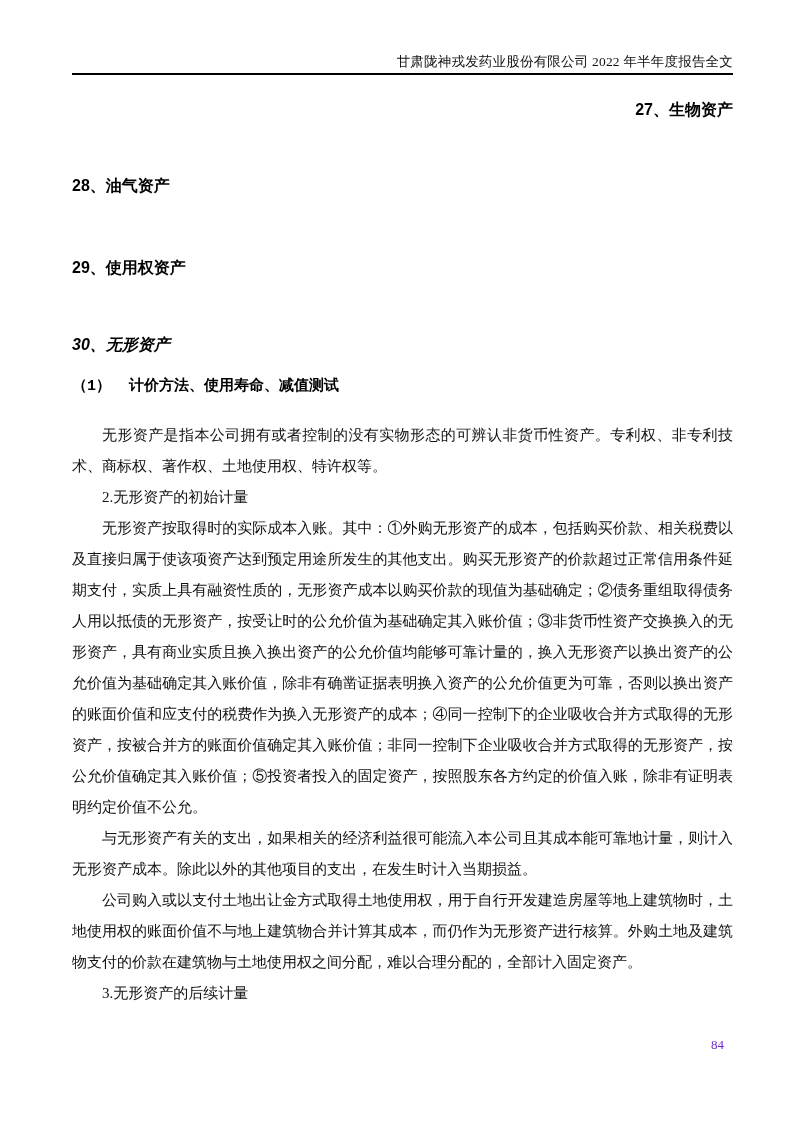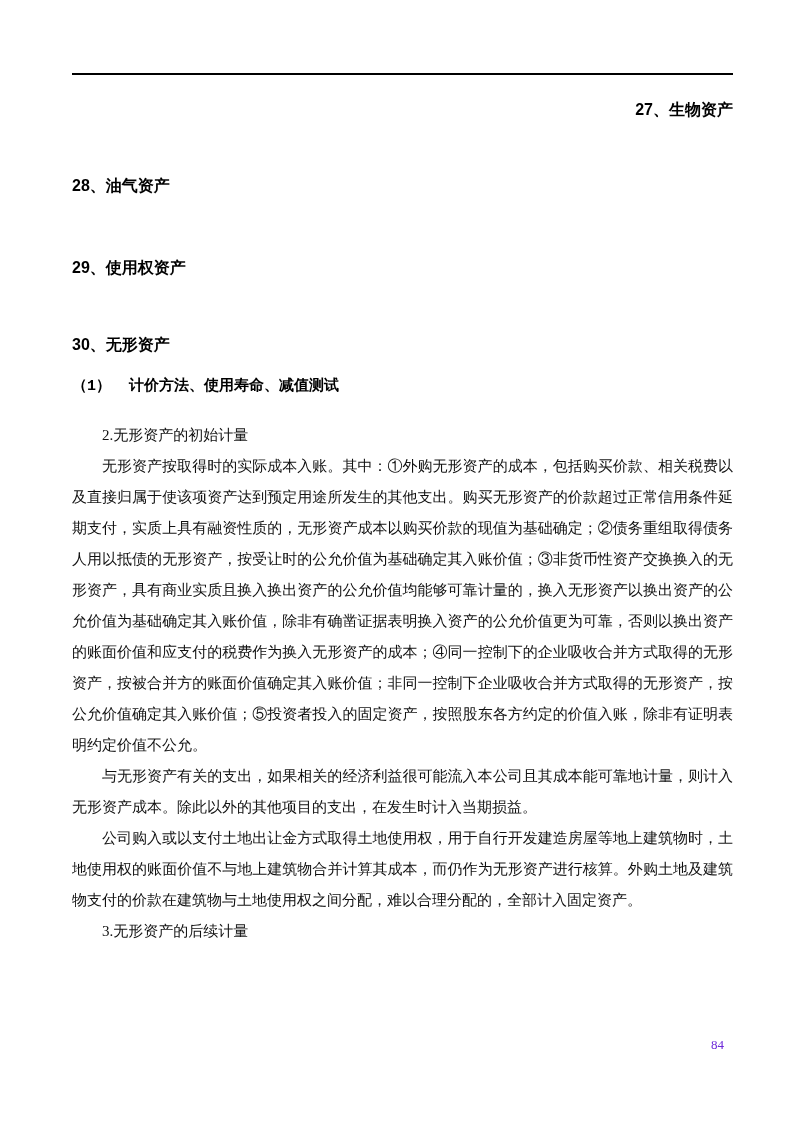"甘肃陇神戎发药业股份有限公司 2022 年半年度报告全文" div.header-title { html: none -> <div>甘肃陇神戎发药业股份有限公司 2022 年半年度报告全文</div> }
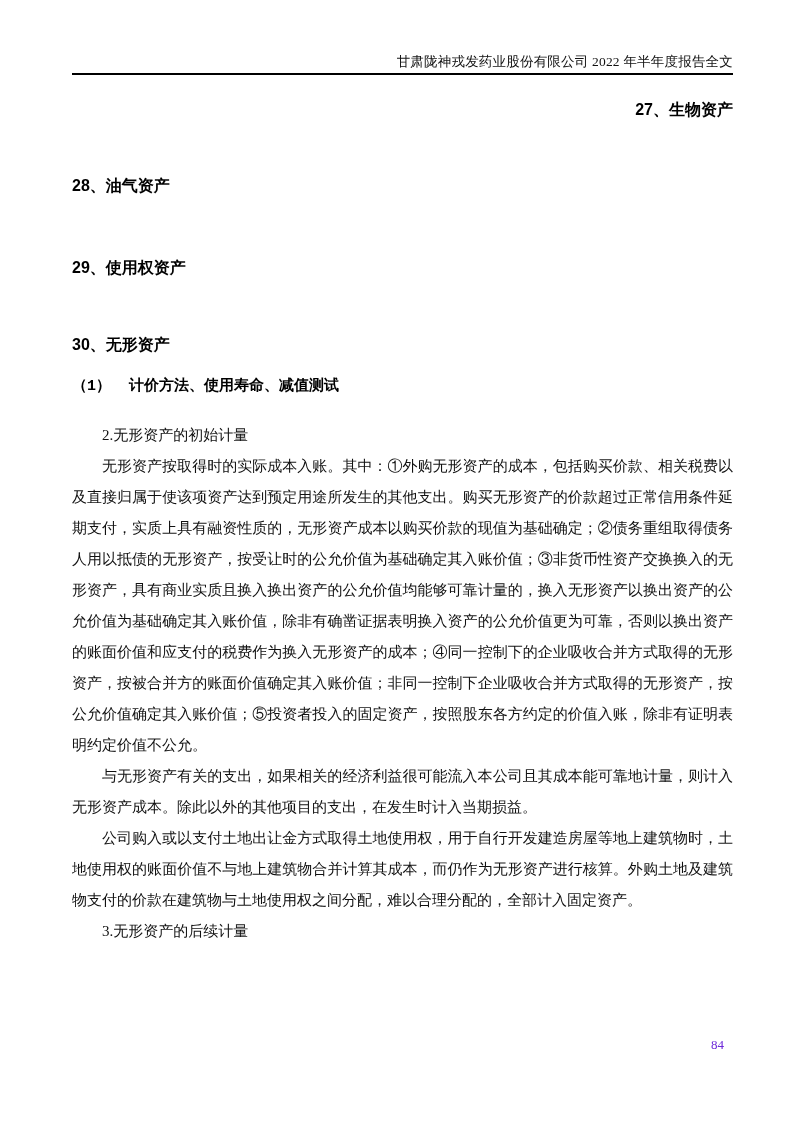"30、无形资产" .sec-heading.h30 { font-style: none -> italic }
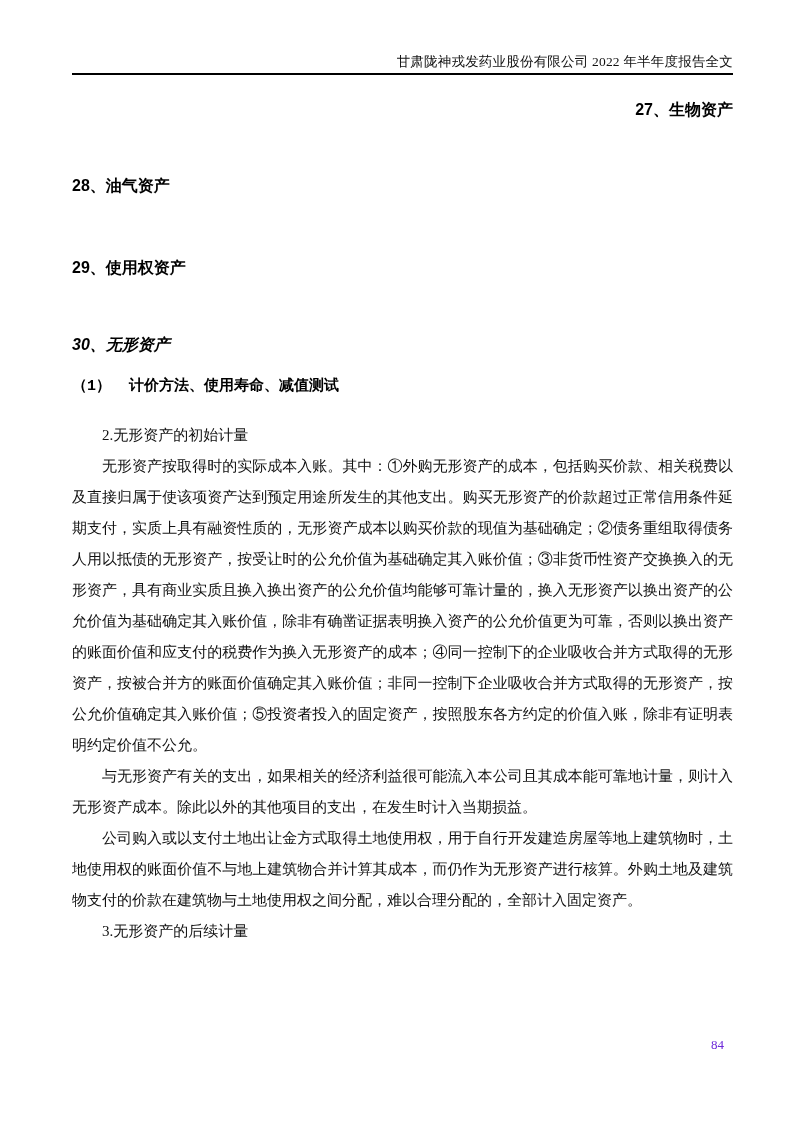"无形资产是指本公司拥有或者控制的没有实物形态的可辨认非货币性资产。专利权、非专利" p { html: none -> <p>无形资产是指本公司拥有或者控制的没有实物形态的可辨认非货币性资产。专利权、非专利技术、商标权、著作权、土地使用权、特许权等。</p> }
